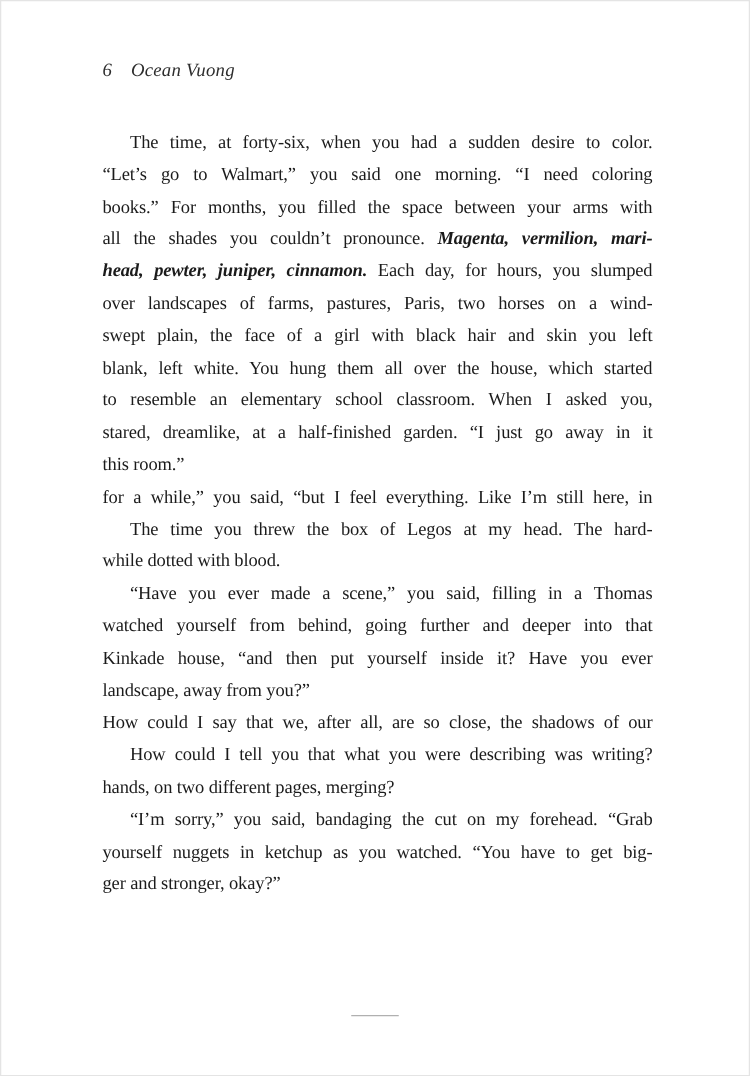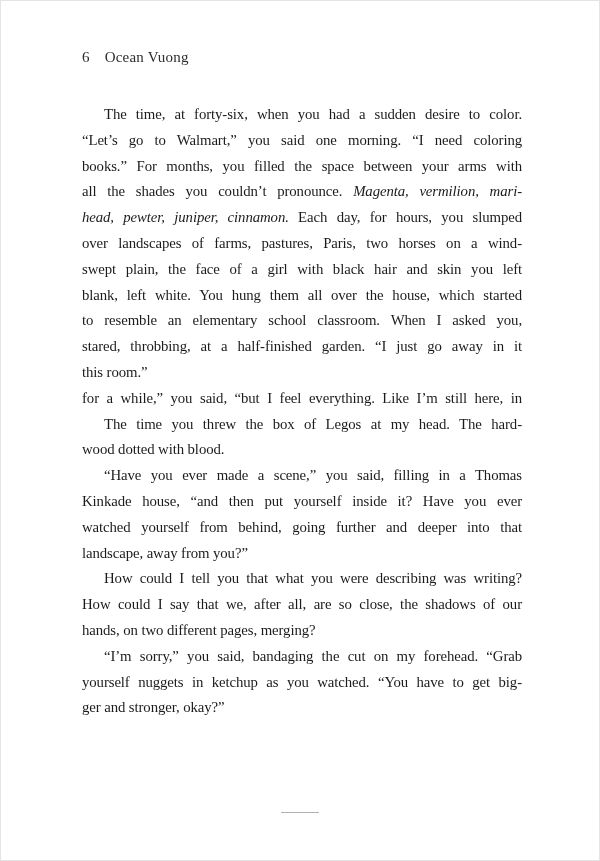"6 Ocean Vuong" .running-header { font-style: none -> italic }
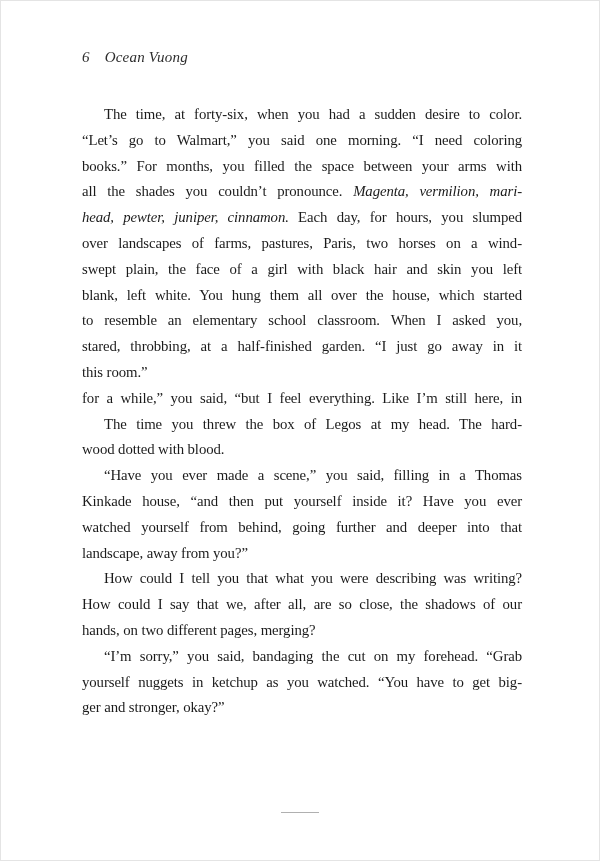"Magenta, vermilion, mari-" .em { font-weight: none -> bold }
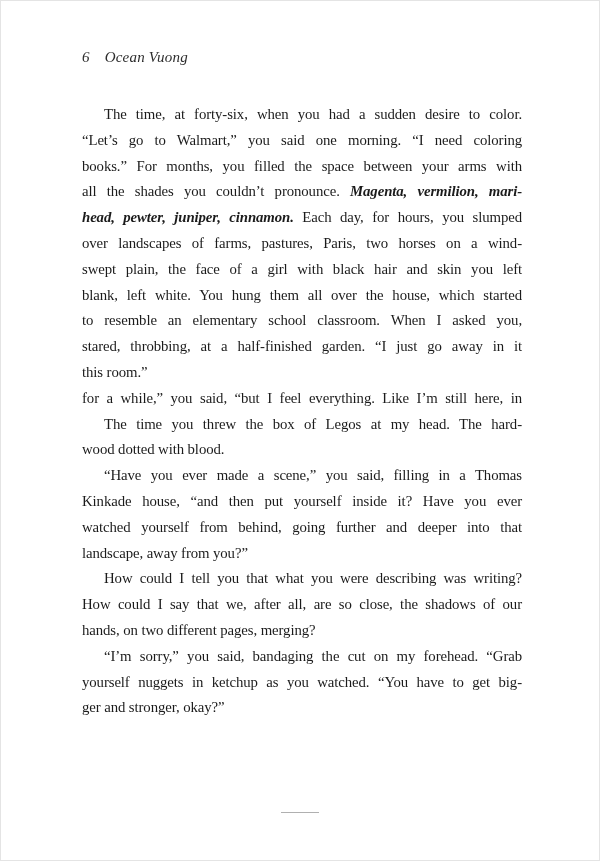"stared, throbbing, at a half-finished" span { text: throbbing -> dreamlike }
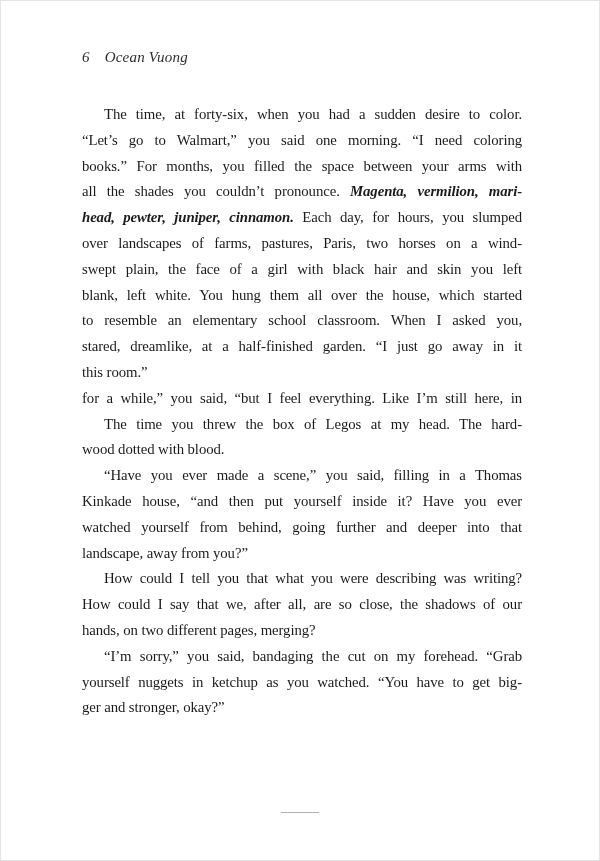"wood dotted with blood." span { text: wood -> while }
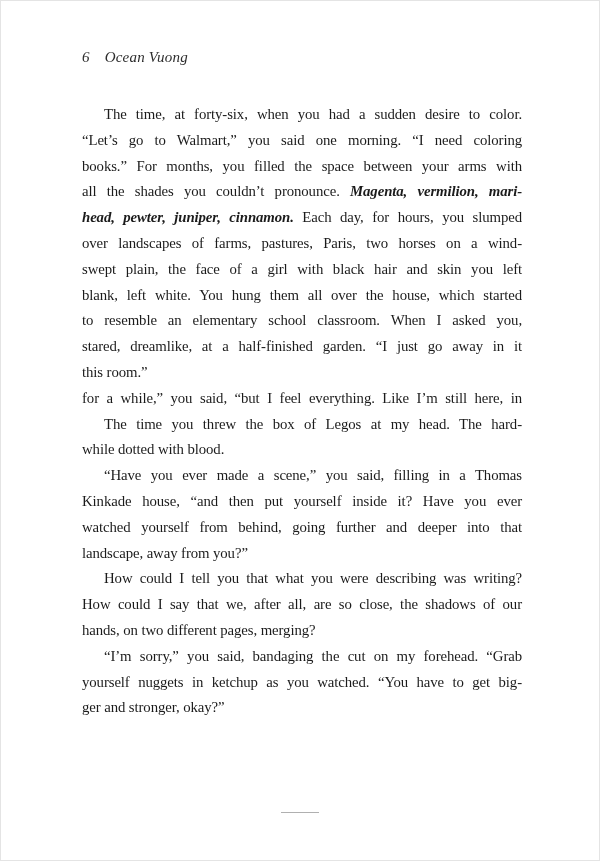"Kinkade house, “and then put" div.line { order: before "watched yourself from behind, going" -> after "watched yourself from behind, going" }
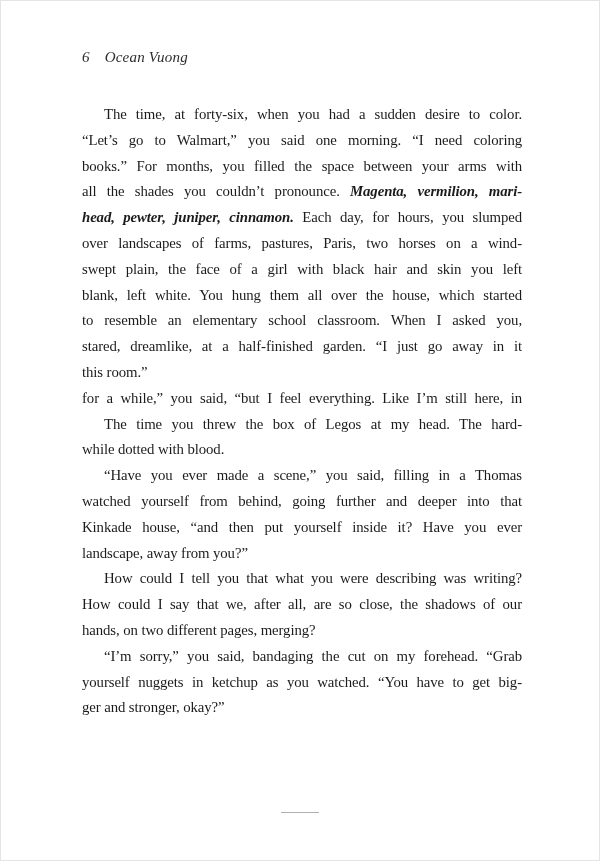"How could I tell you" div.line { order: before "How could I say that" -> after "How could I say that" }
